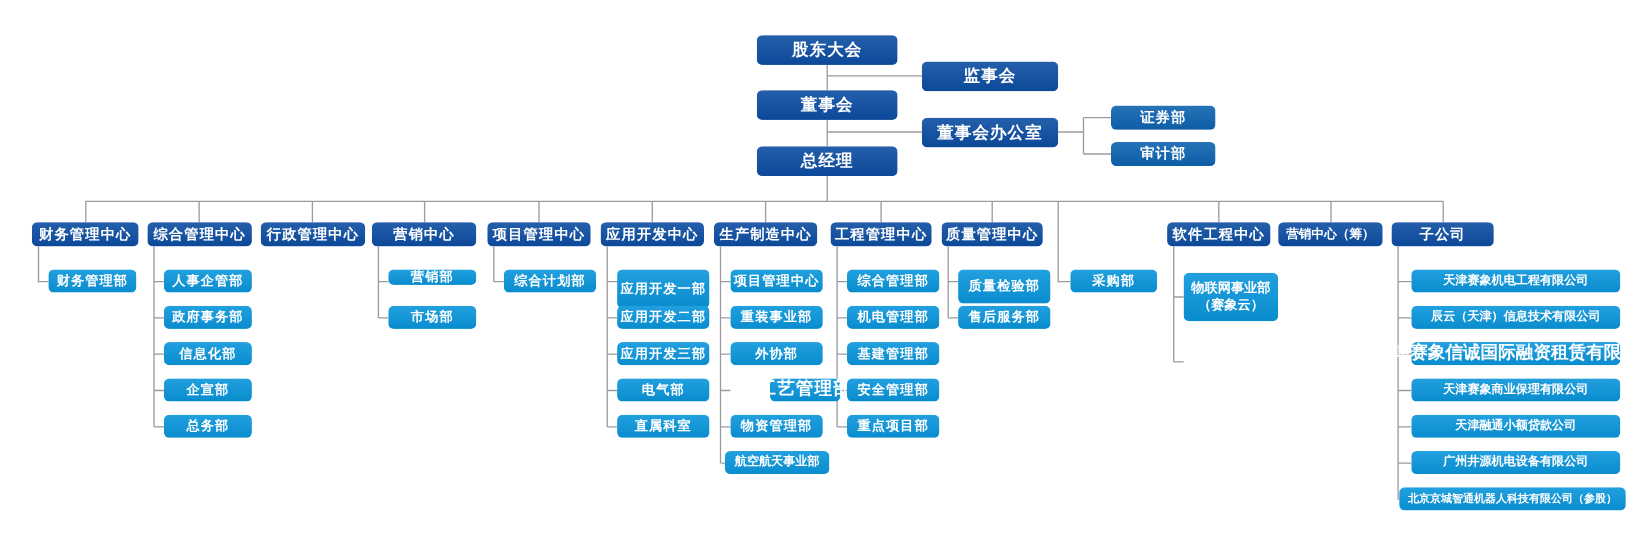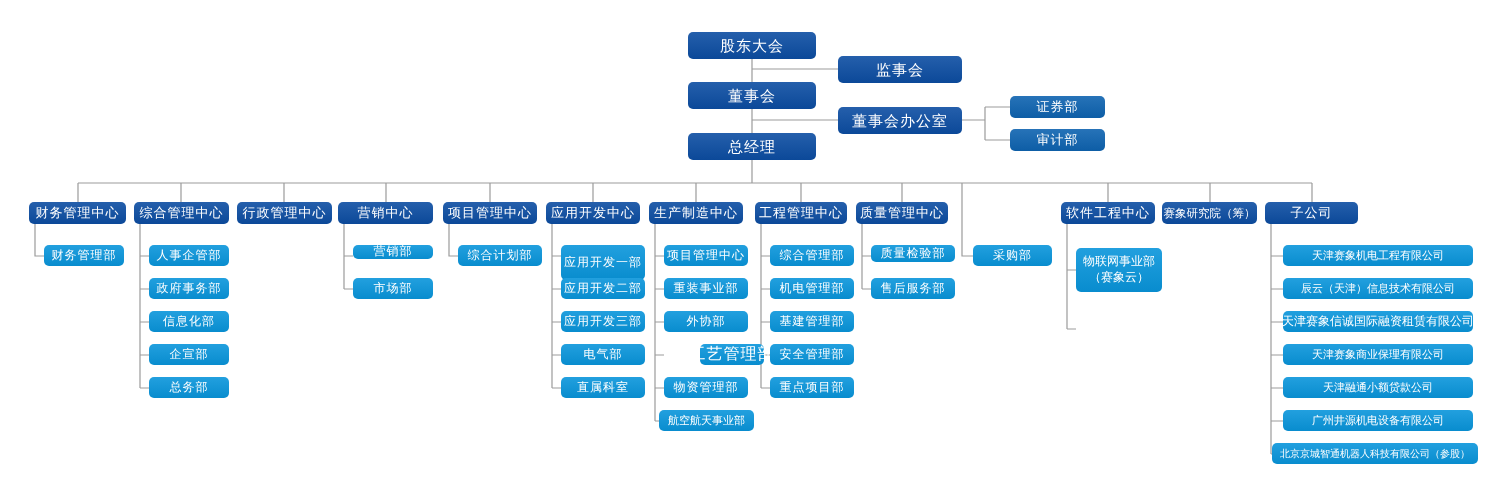"股东大会" .box { font-weight: normal -> bold }
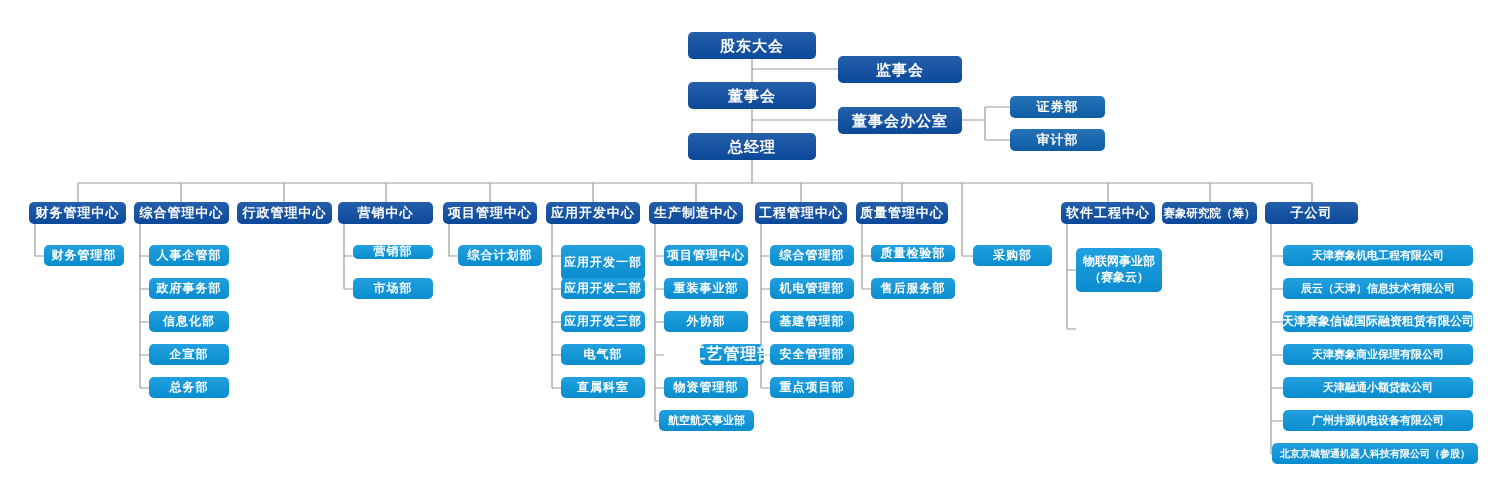"赛象研究院（筹）" div.box { text: 赛象研究院 -> 营销中心 }
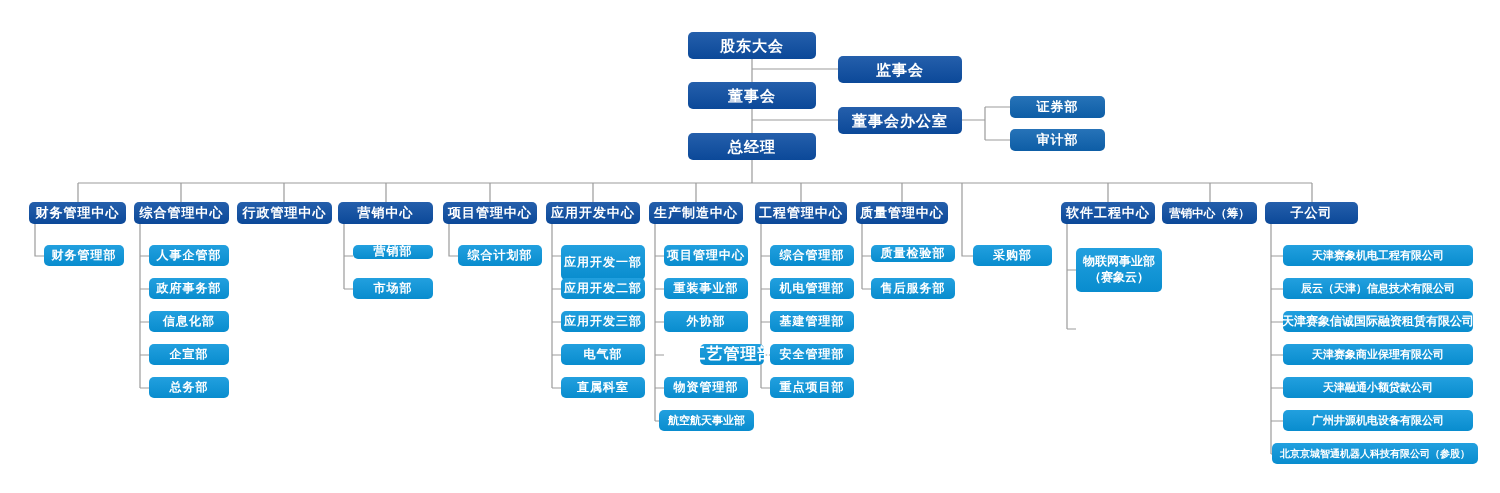"质量检验部" div.box { height: 17px -> 31px }
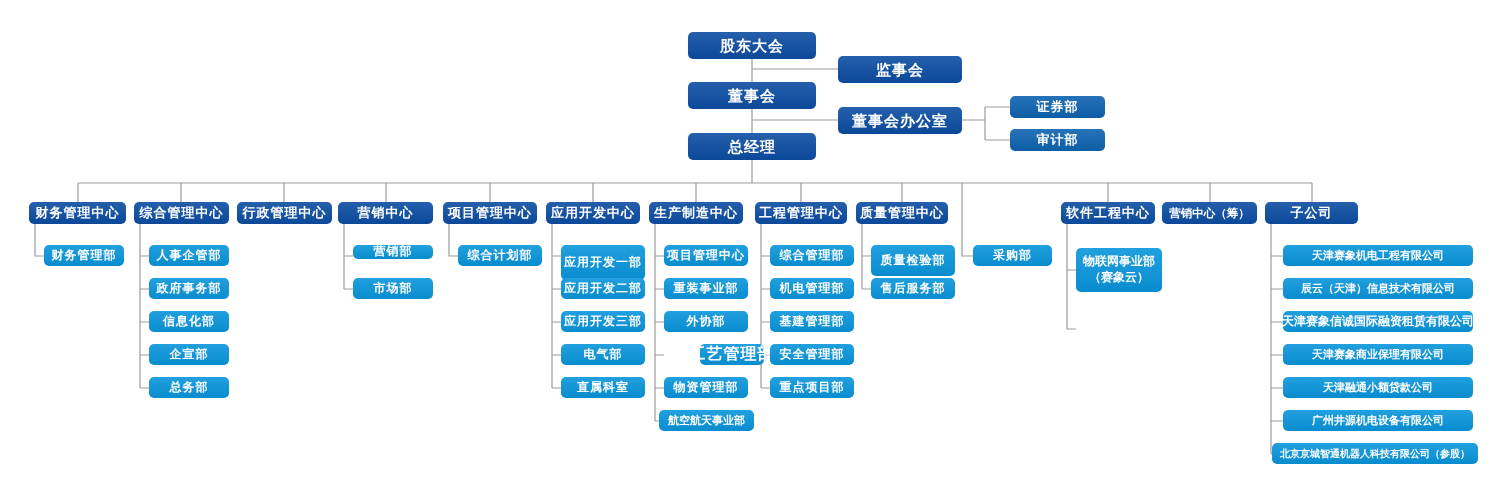"天津赛象信诚国际融资租赁有限公司" div.box { font-size: 12px -> 16px }
